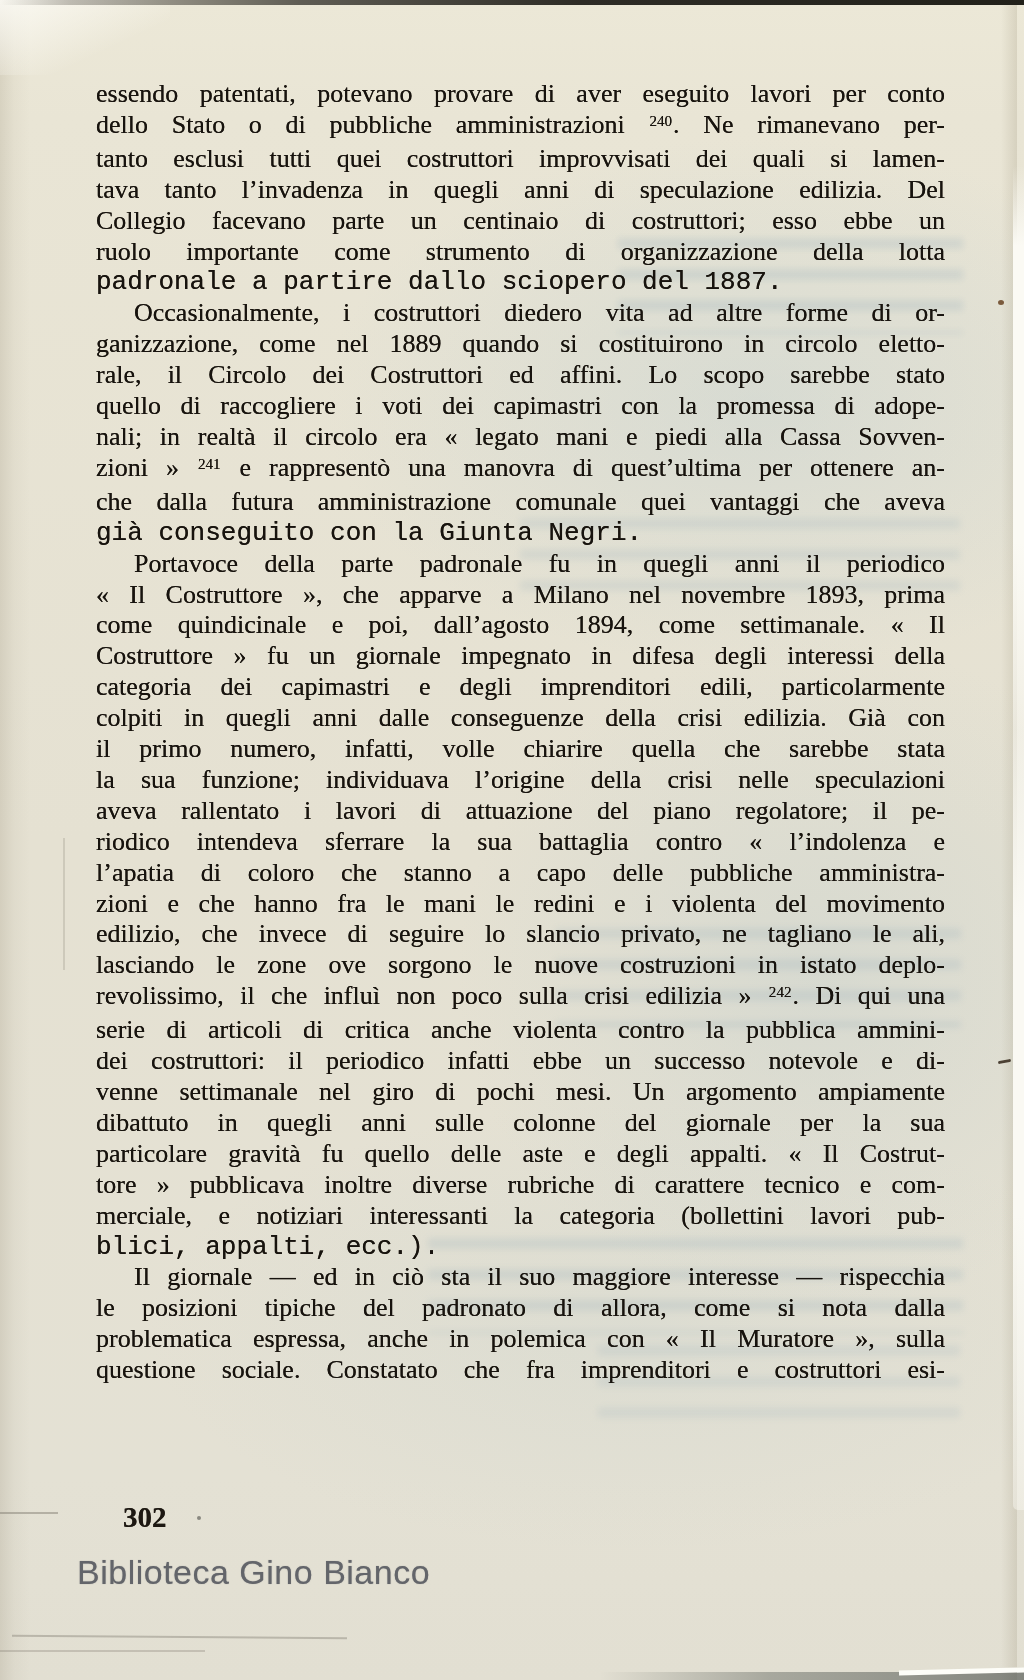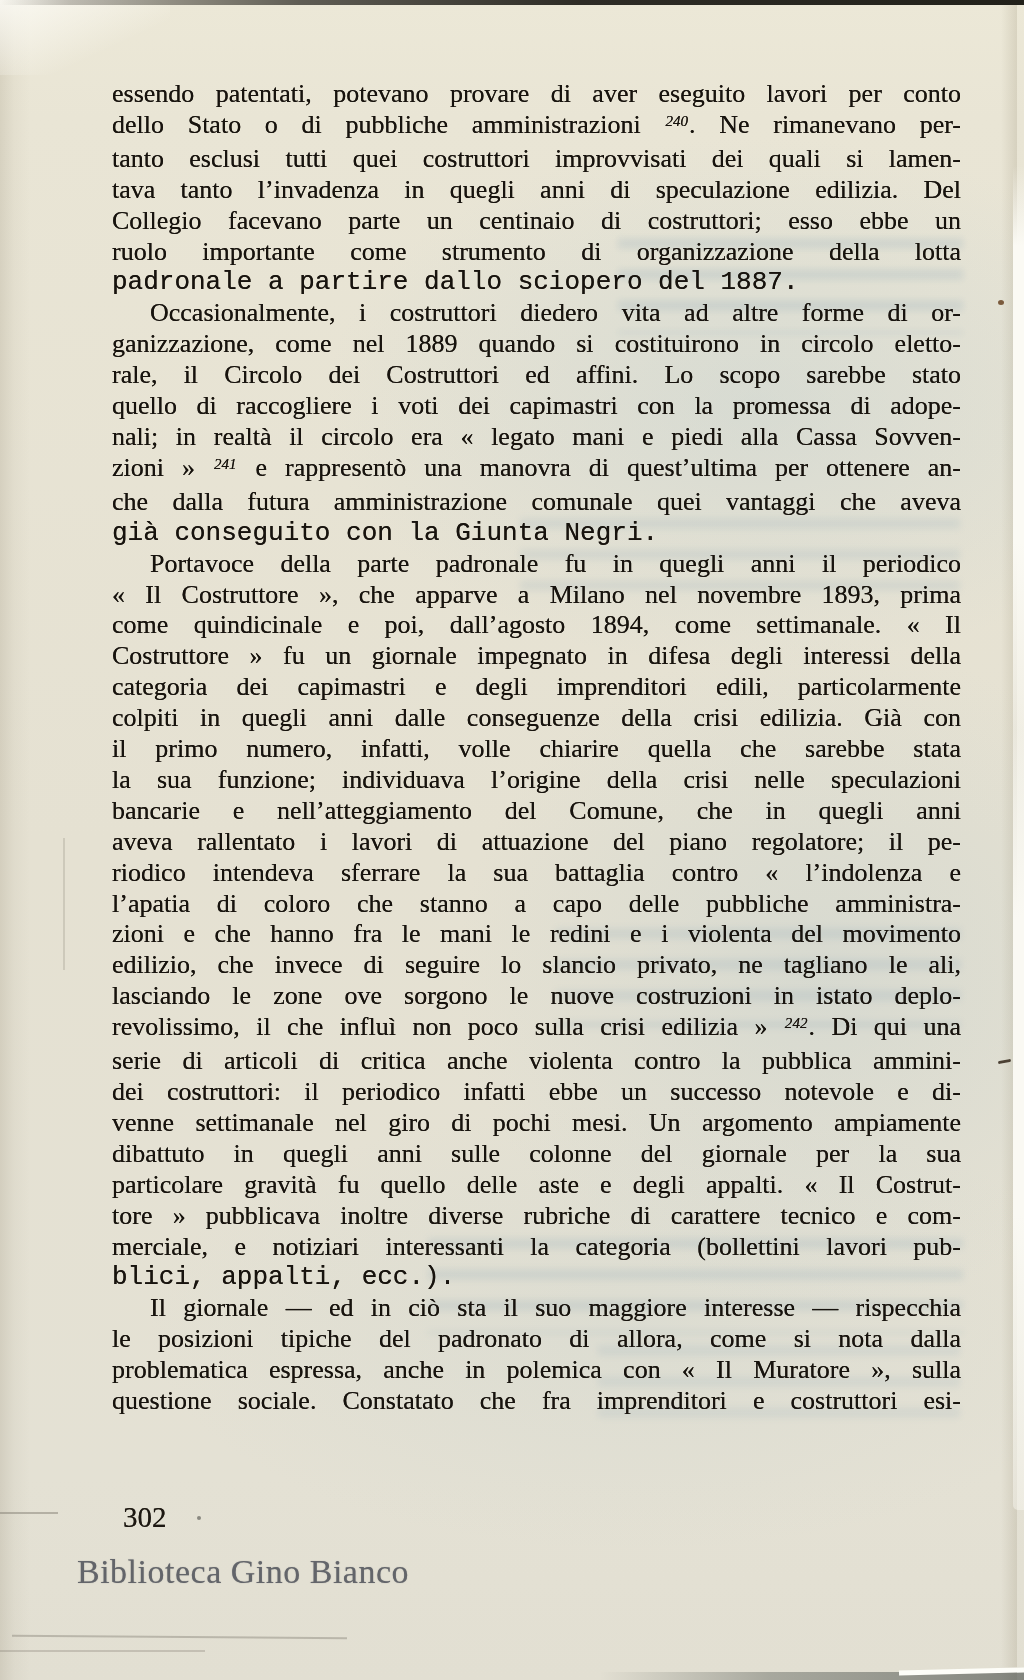"essendo patentati, potevano provare di" .body-text { left: 112px -> 96px }
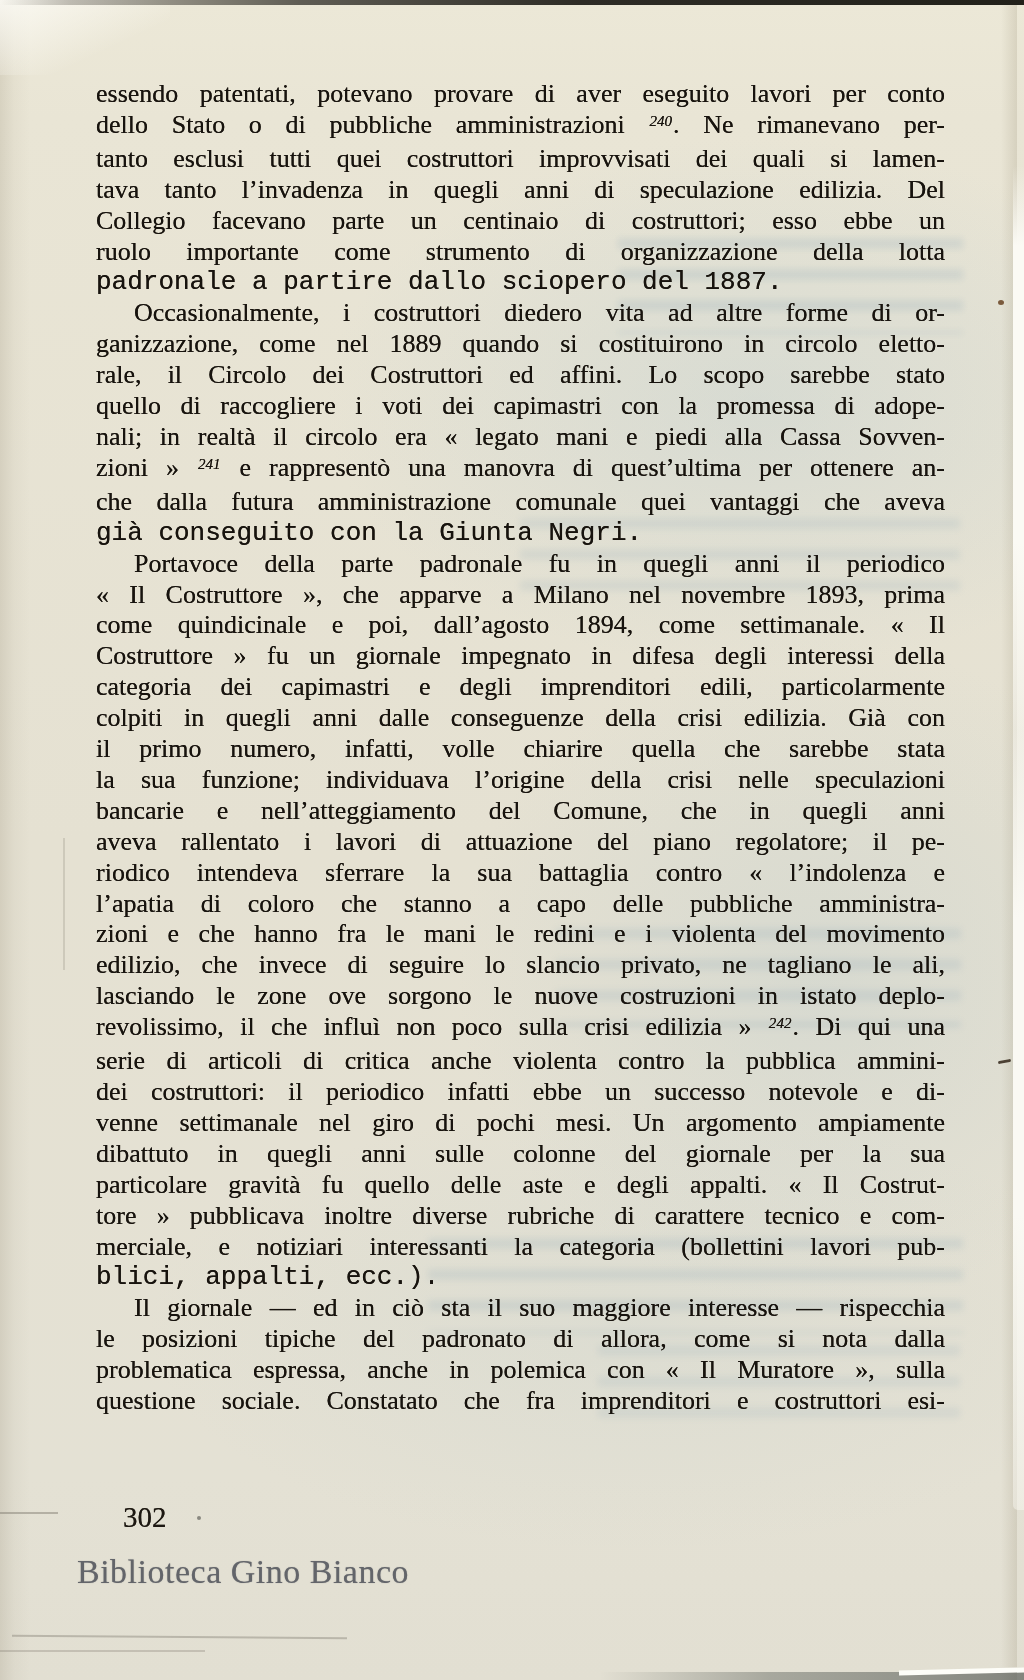"240" .line sup { font-style: italic -> none }
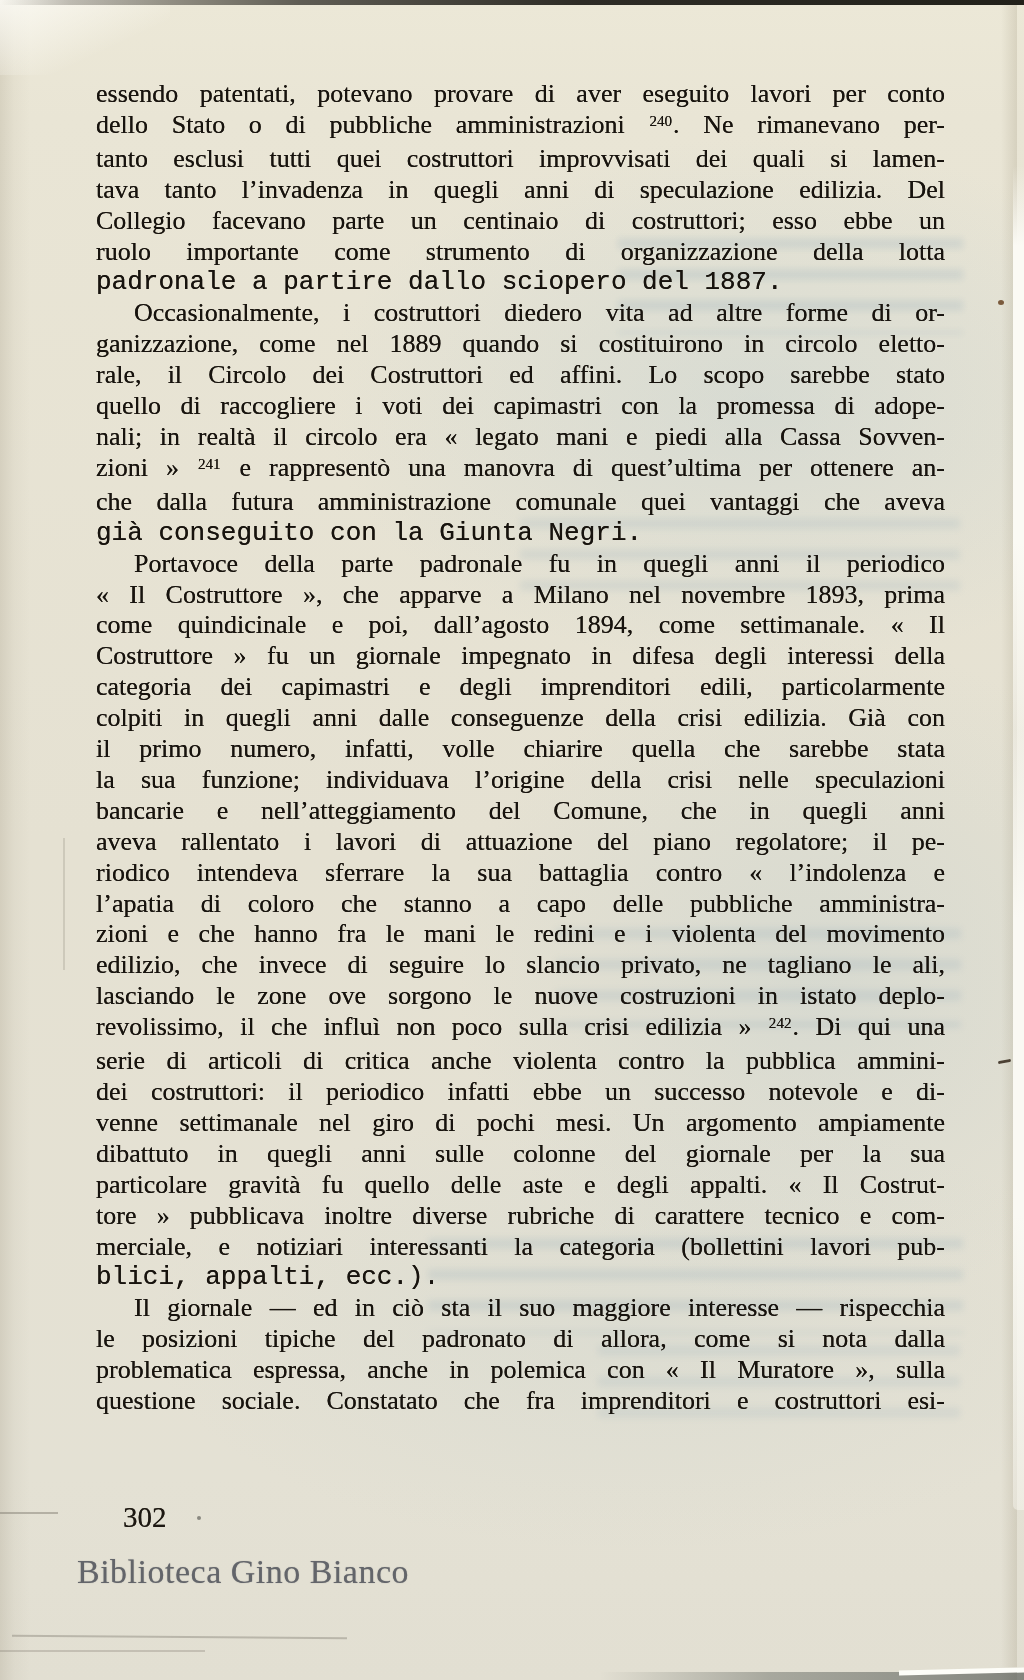"bancarie e nell’atteggiamento del" div.line { html: <div>bancarie e nell’atteggiamento del Comune, che in quegli anni</div> -> none }
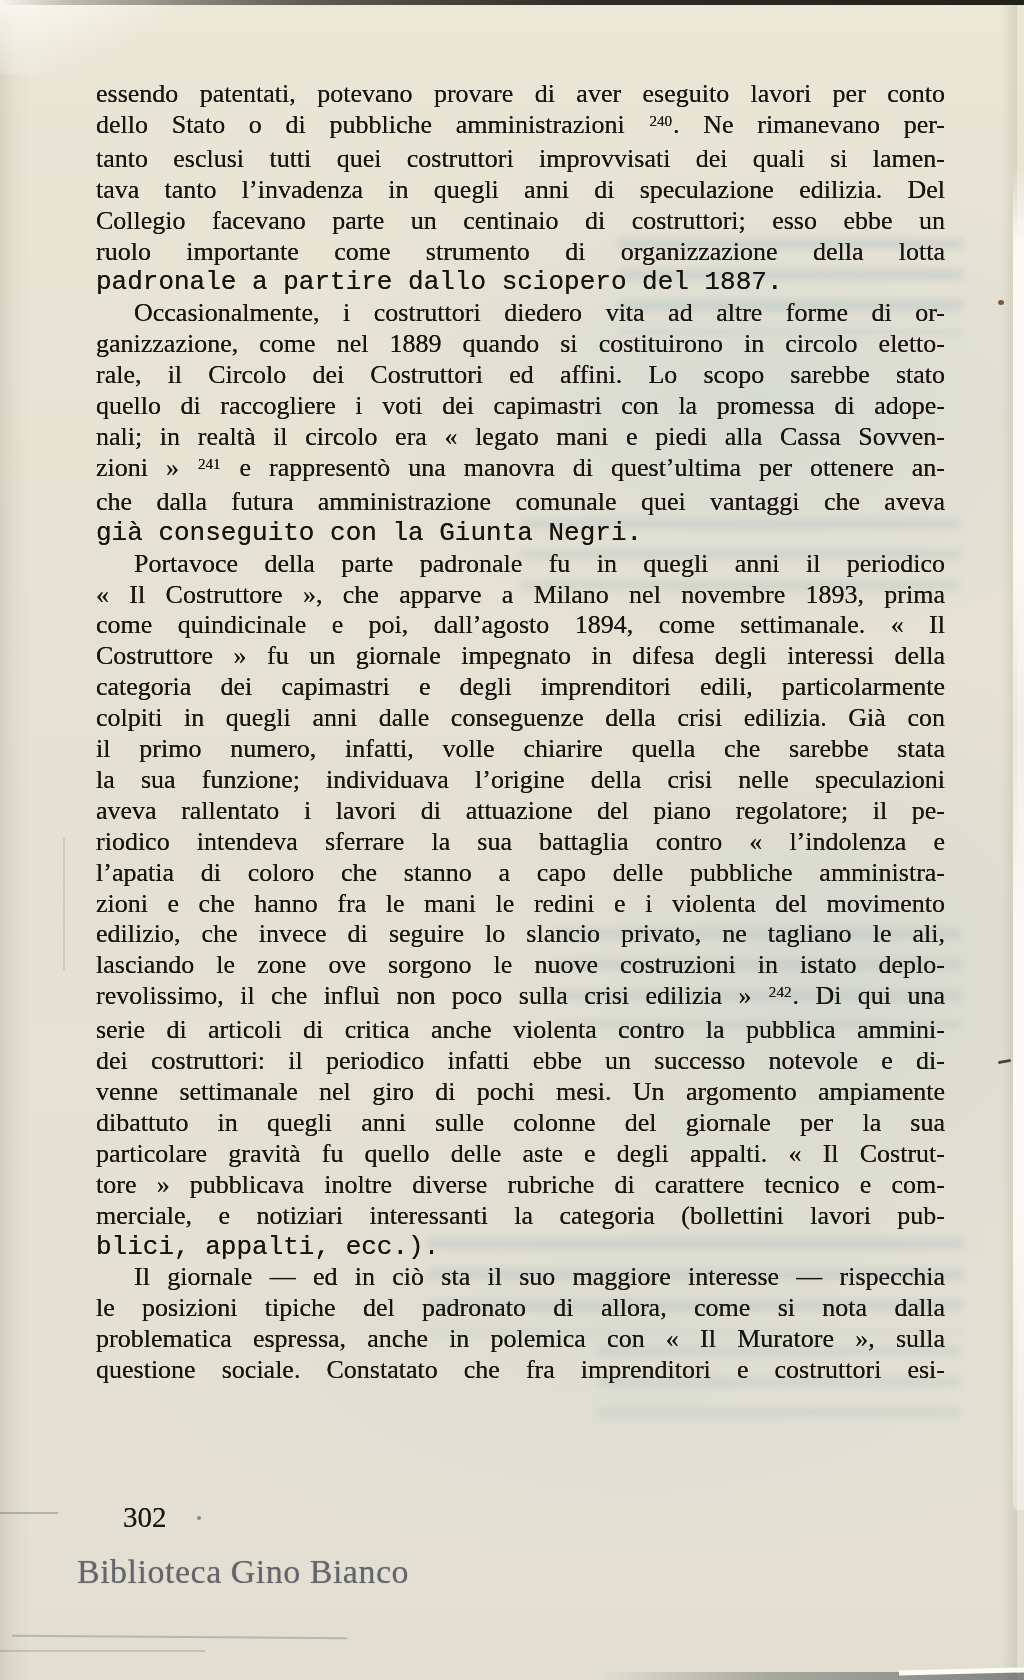"302" .page-number { font-weight: normal -> bold }
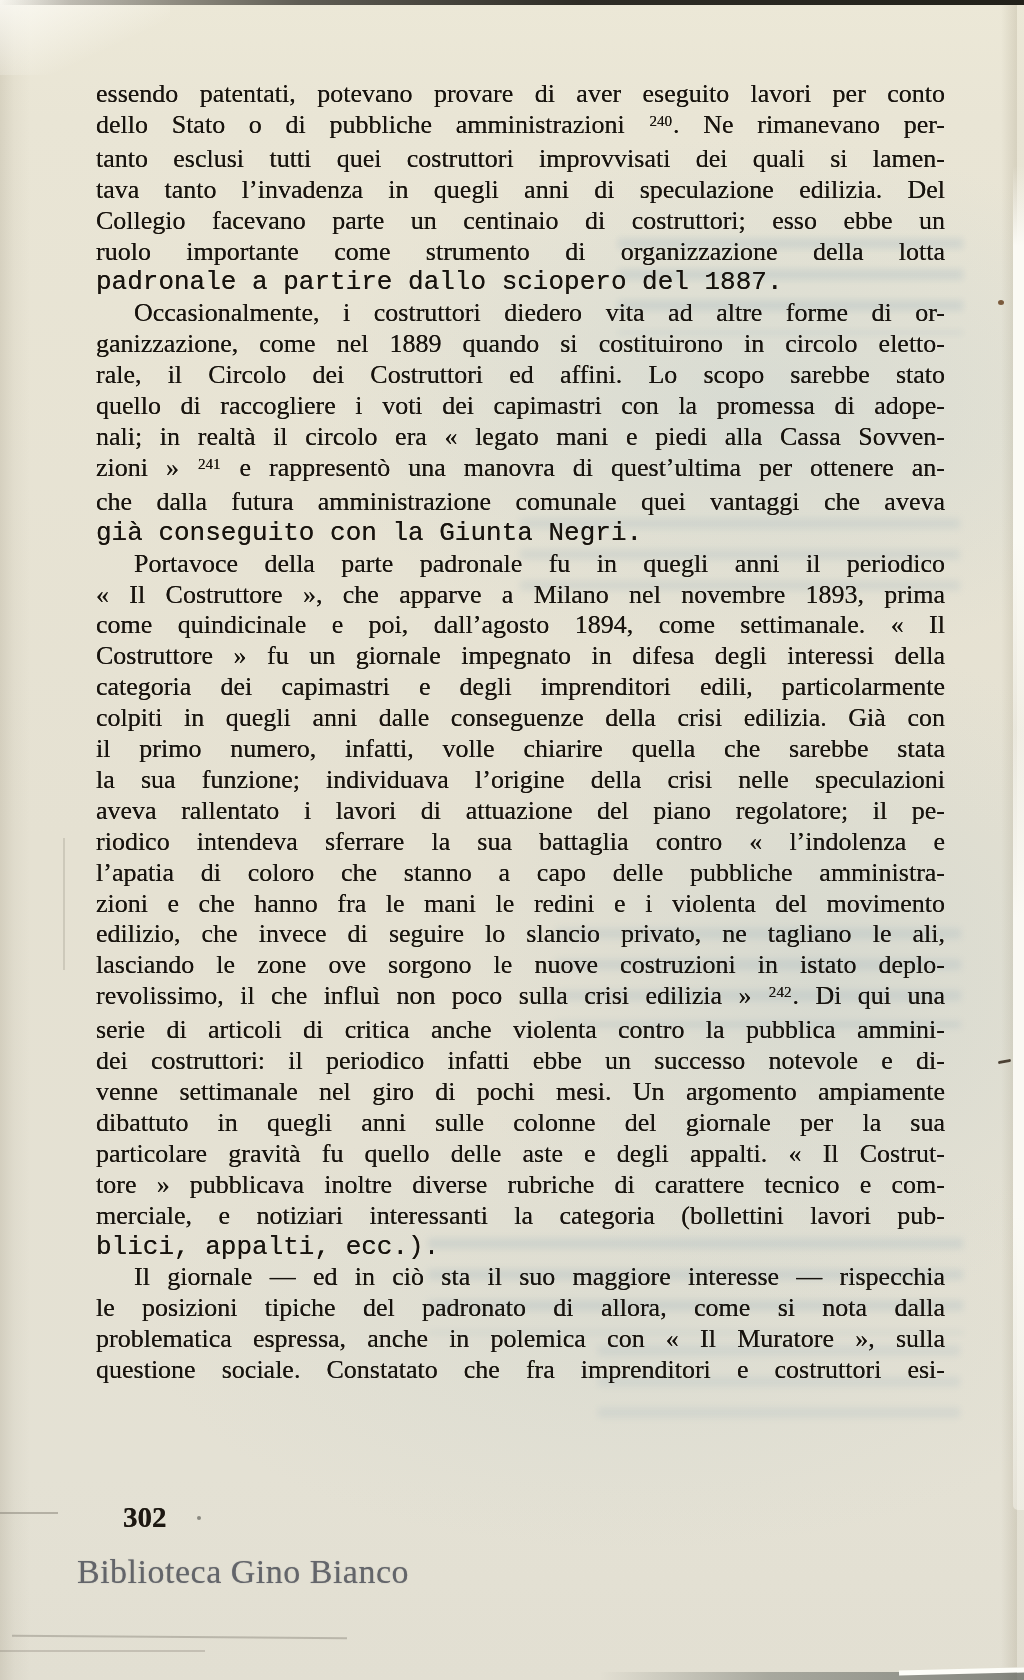"Biblioteca Gino Bianco" .watermark { font-family: Liberation Serif, serif -> Liberation Sans, sans-serif }
